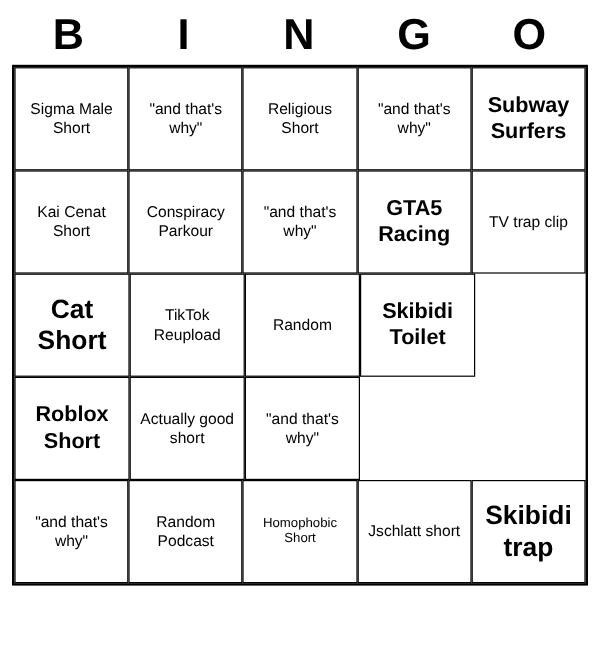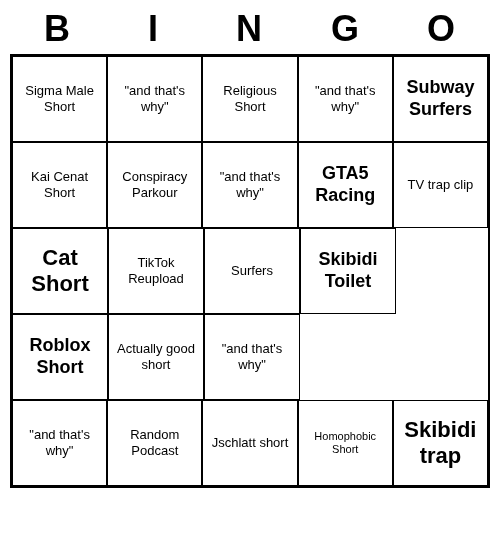"Surfers" div.bingo-cell { text: Surfers -> Random }
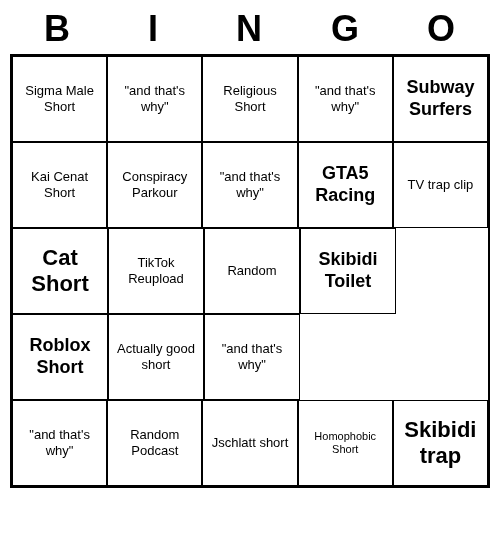"Jschlatt short" div.bingo-cell { order: before "Homophobic Short" -> after "Homophobic Short" }
